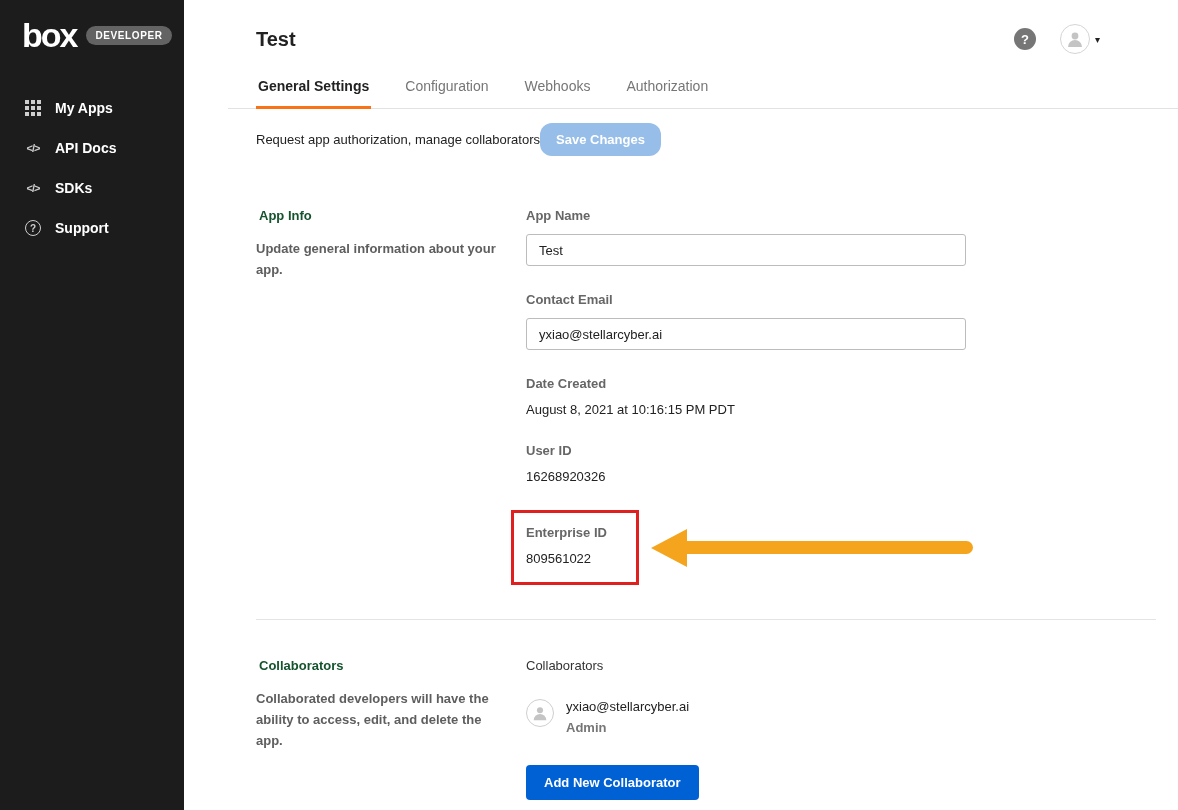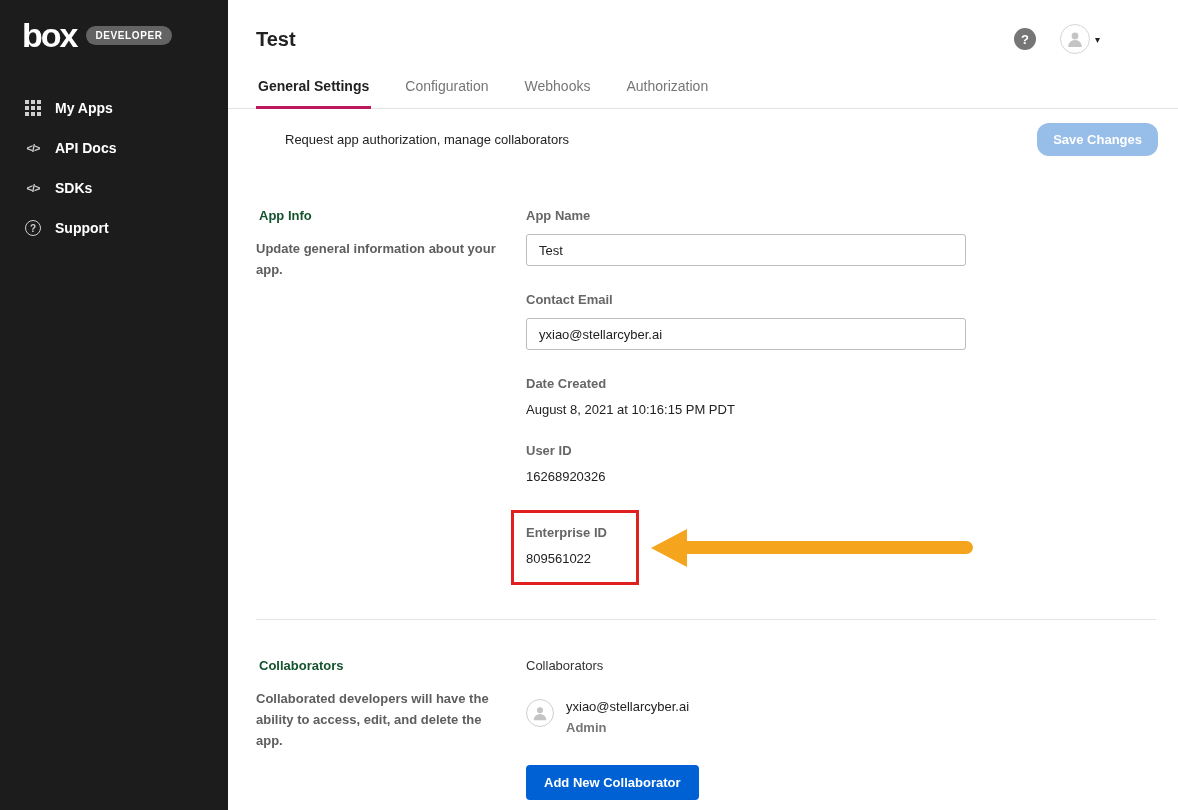"box" .sidebar { width: 228px -> 184px }
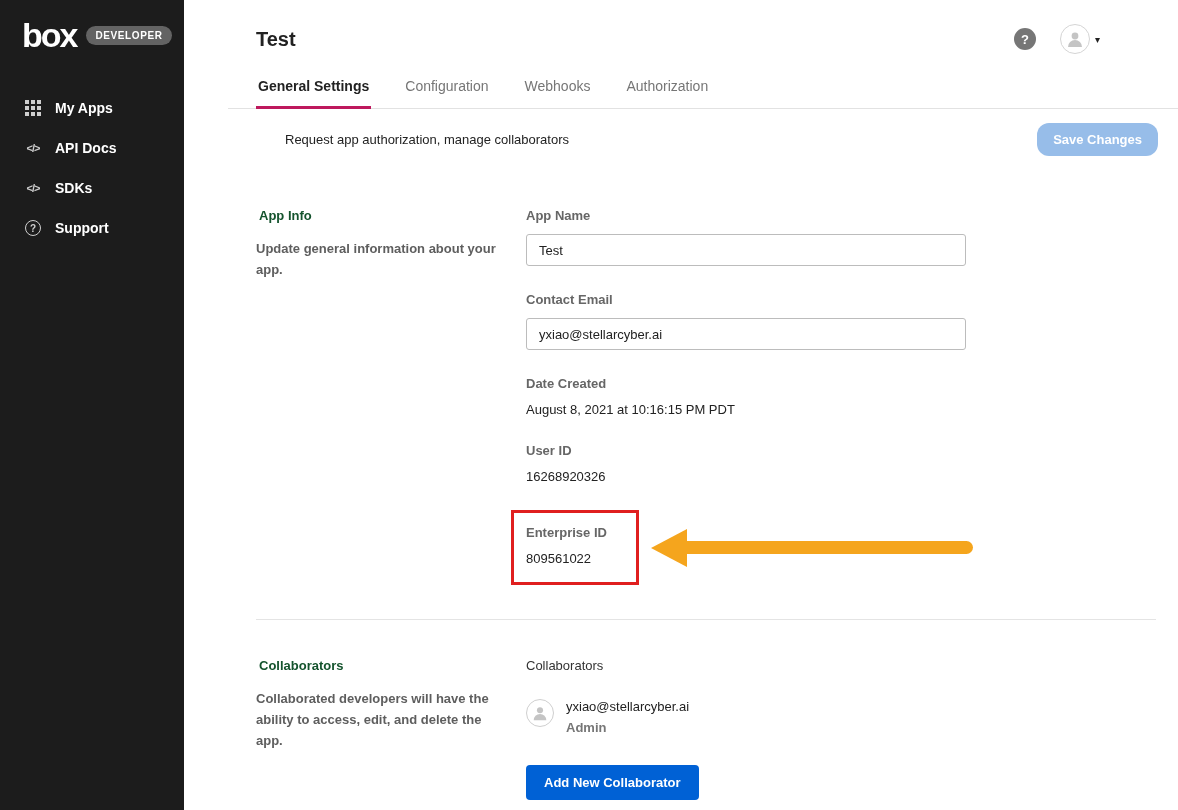"General Settings" .tab.active { border-bottom: 3px solid #be185d -> 3px solid #f97316 }
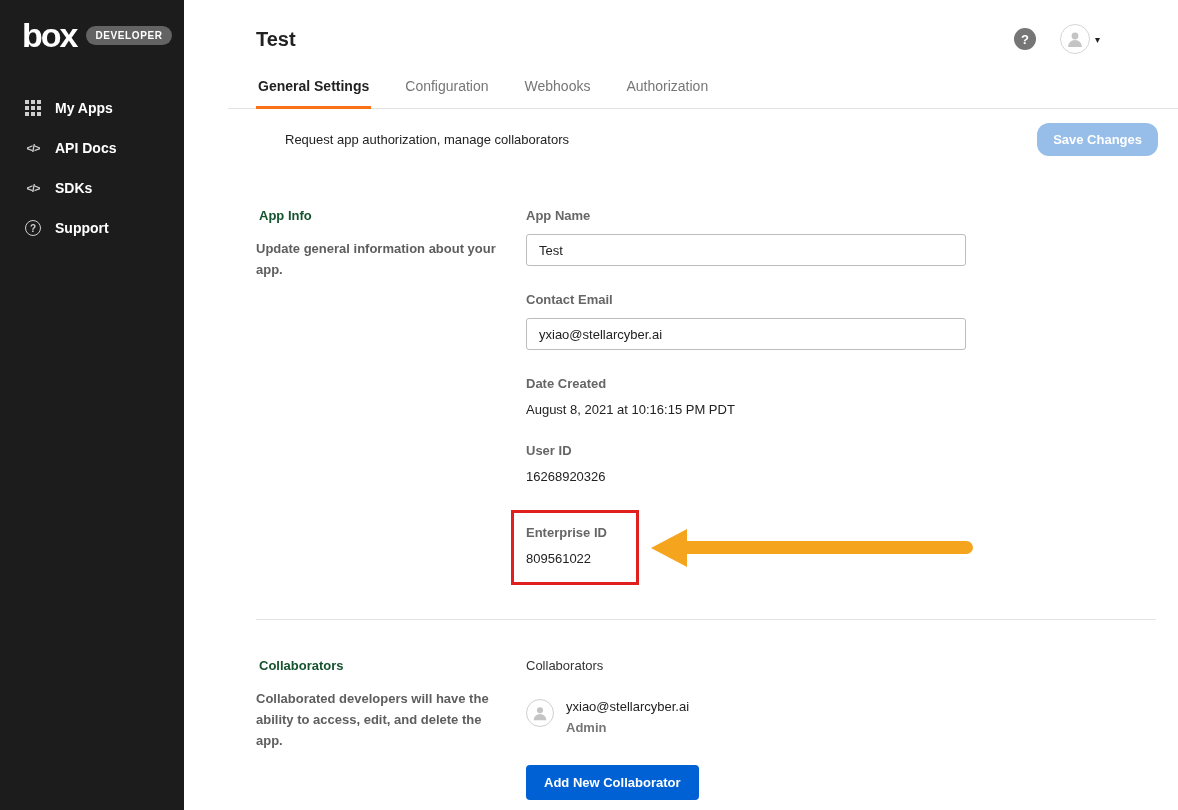"Request app authorization, manage" .action-row { justify-content: space-between -> none; margin-left: 29px -> none }
